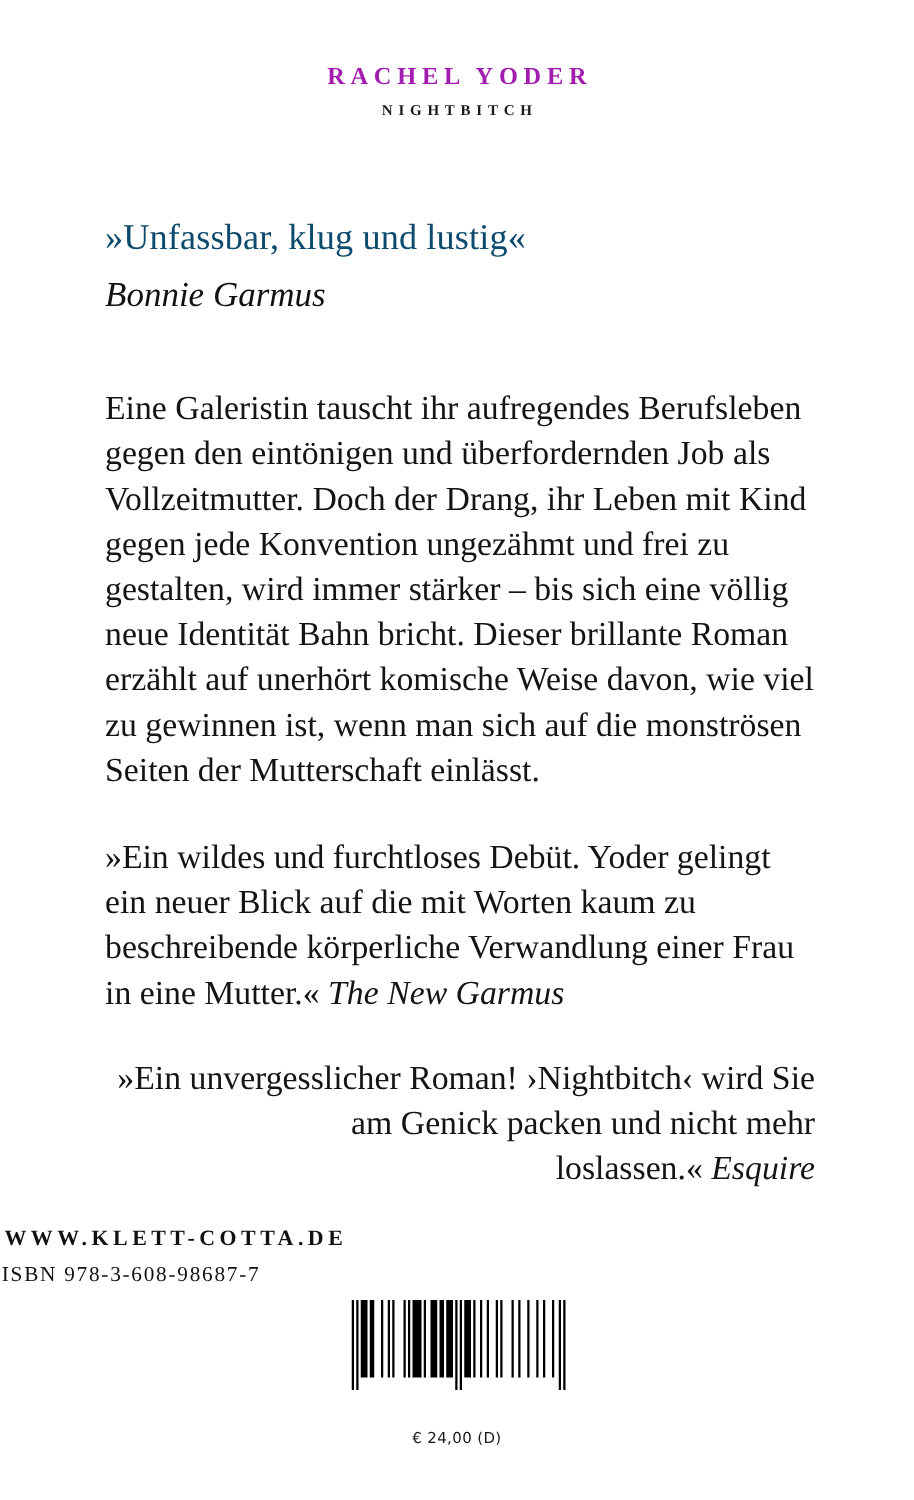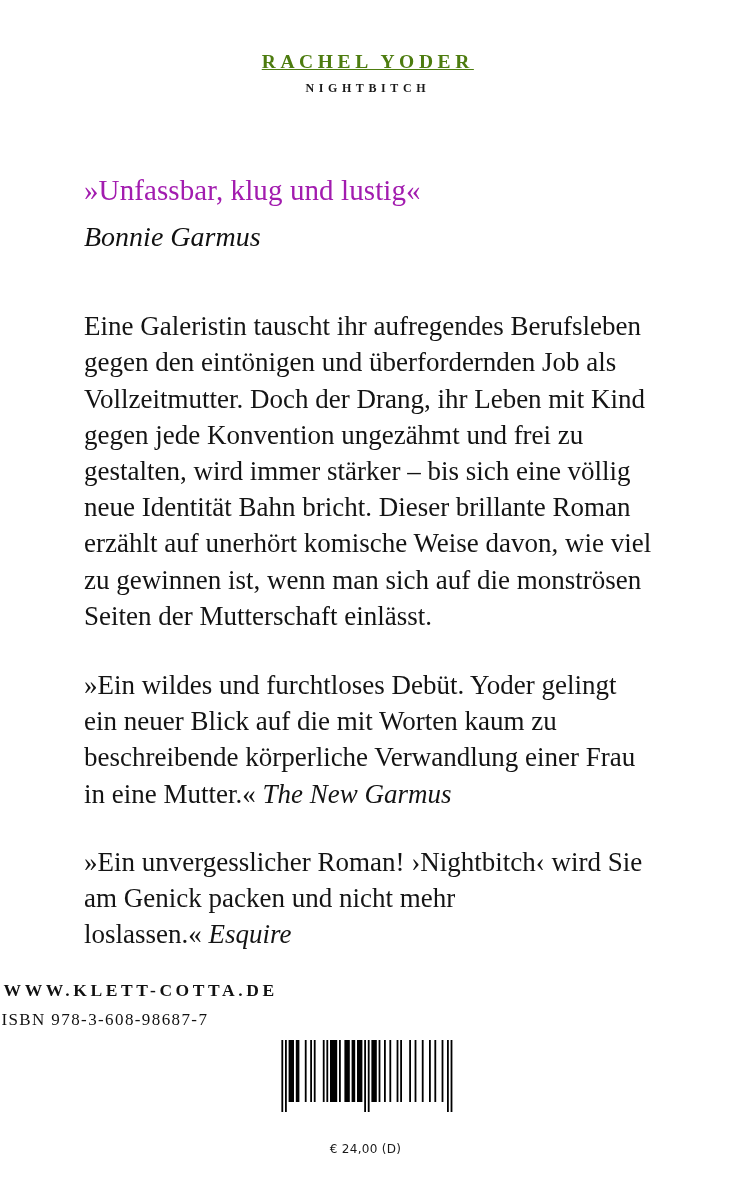"RACHEL YODER" .author-name { color: #4d7c0f -> #a21caf; text-decoration: underline -> none }
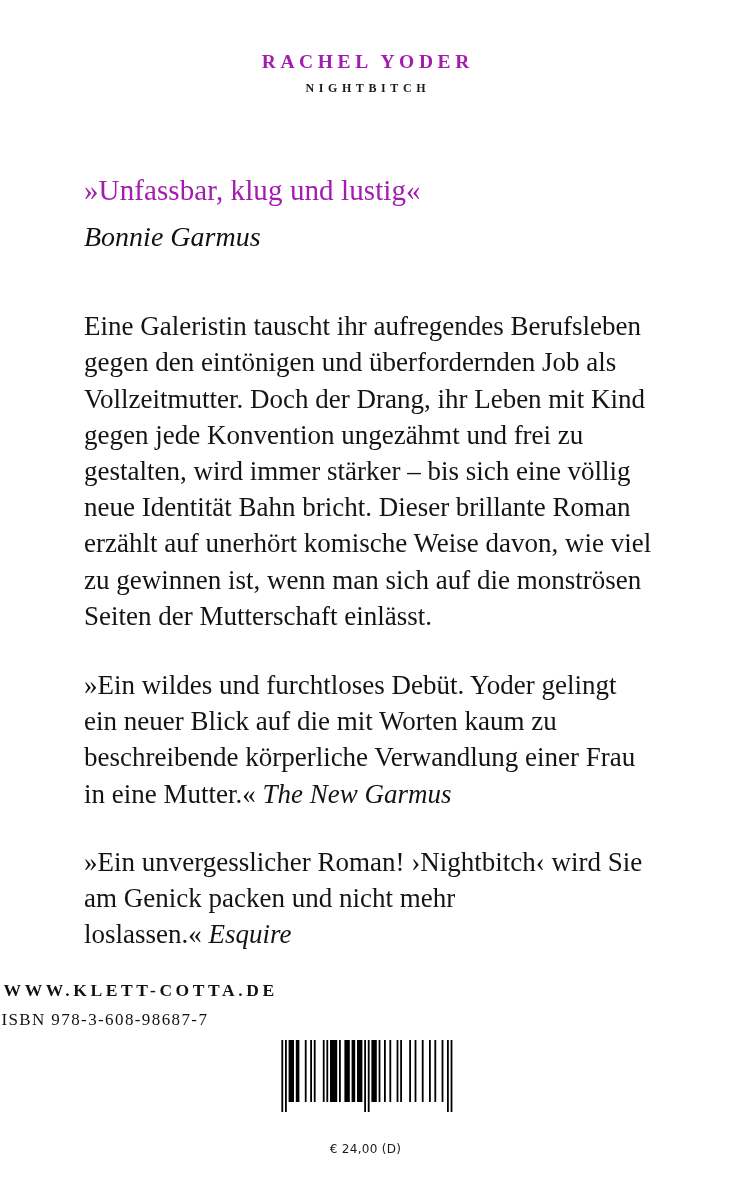"»Unfassbar, klug und lustig«" .pullquote { color: #a21caf -> #0c4a6e }
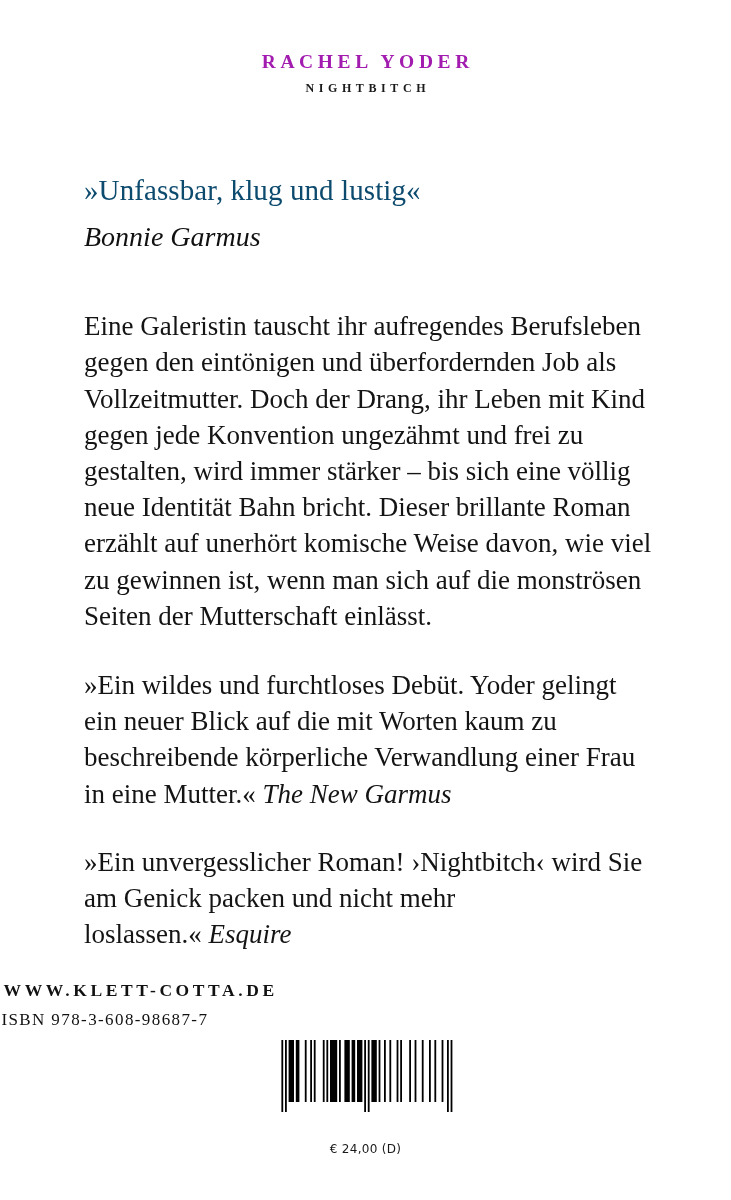"»Ein unvergesslicher Roman! ›Nightbitch‹" .blurb.third { text-align: none -> right }
